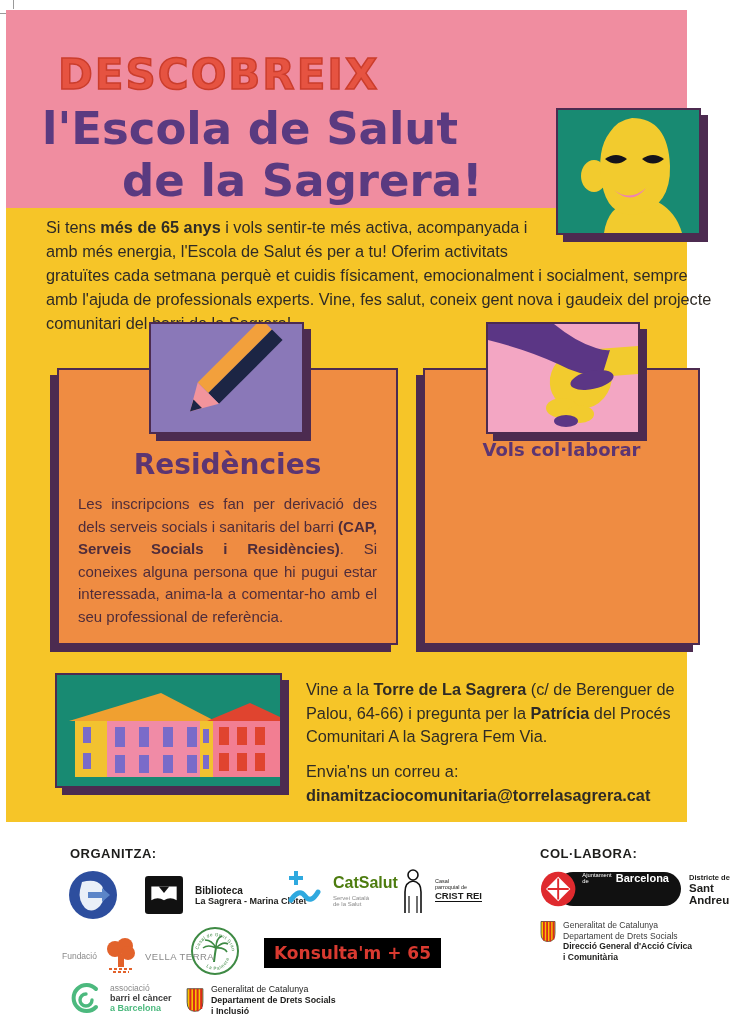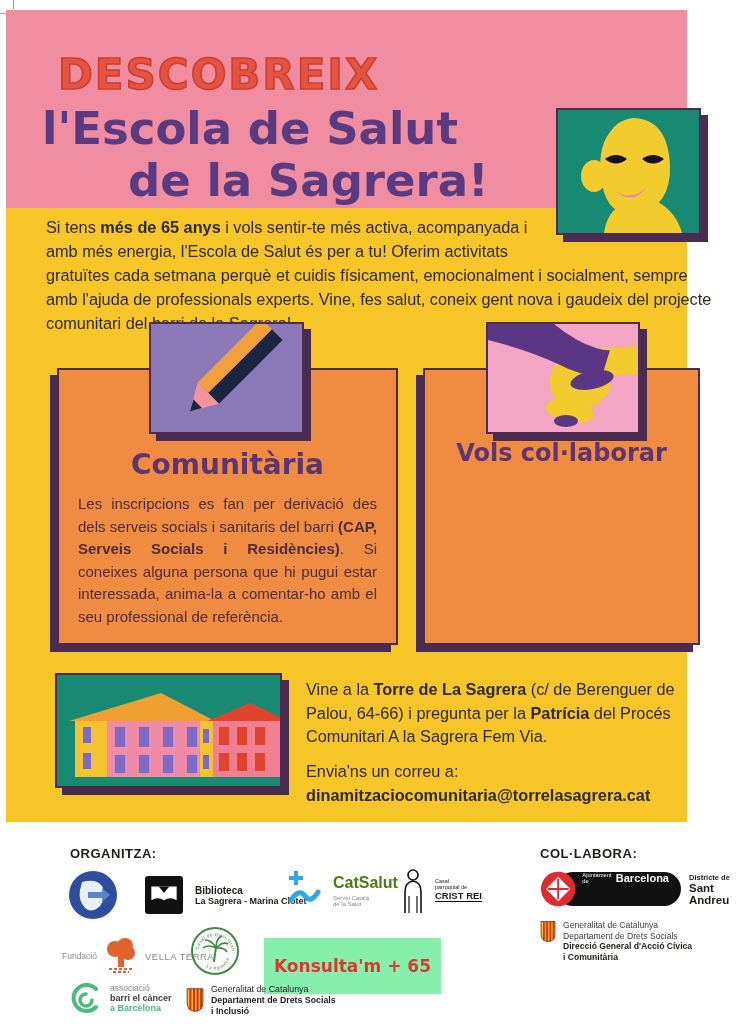"de la Sagrera!" .h-t2 { left: 122px -> 116px }
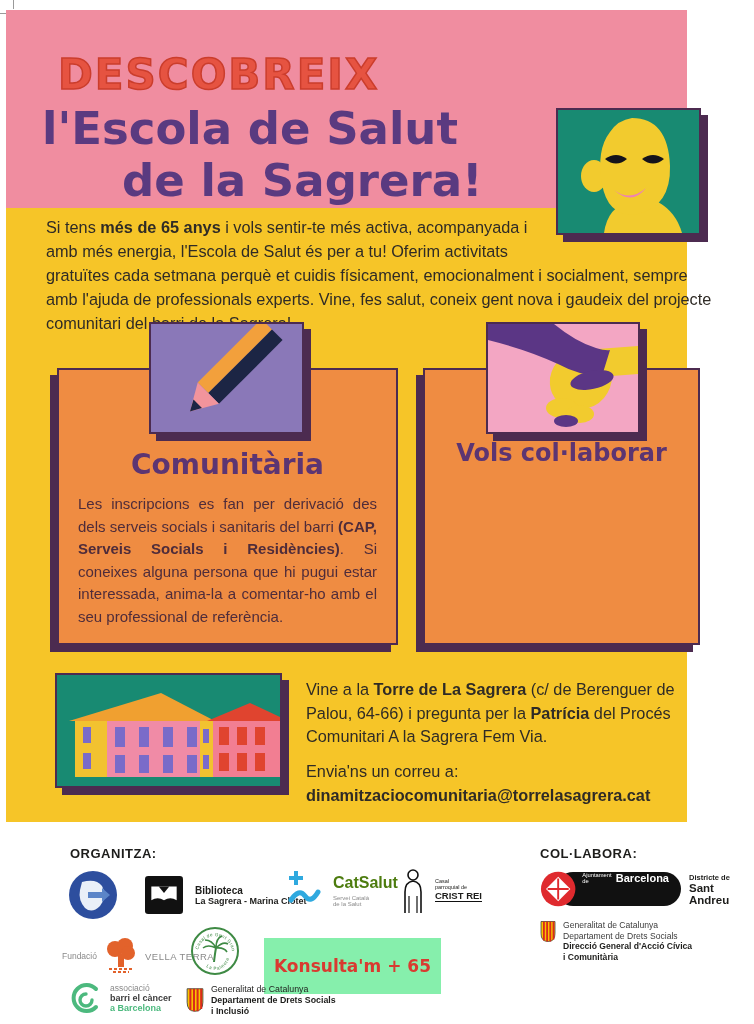"Comunitària" div.card-title { text: Comunitària -> Residències }
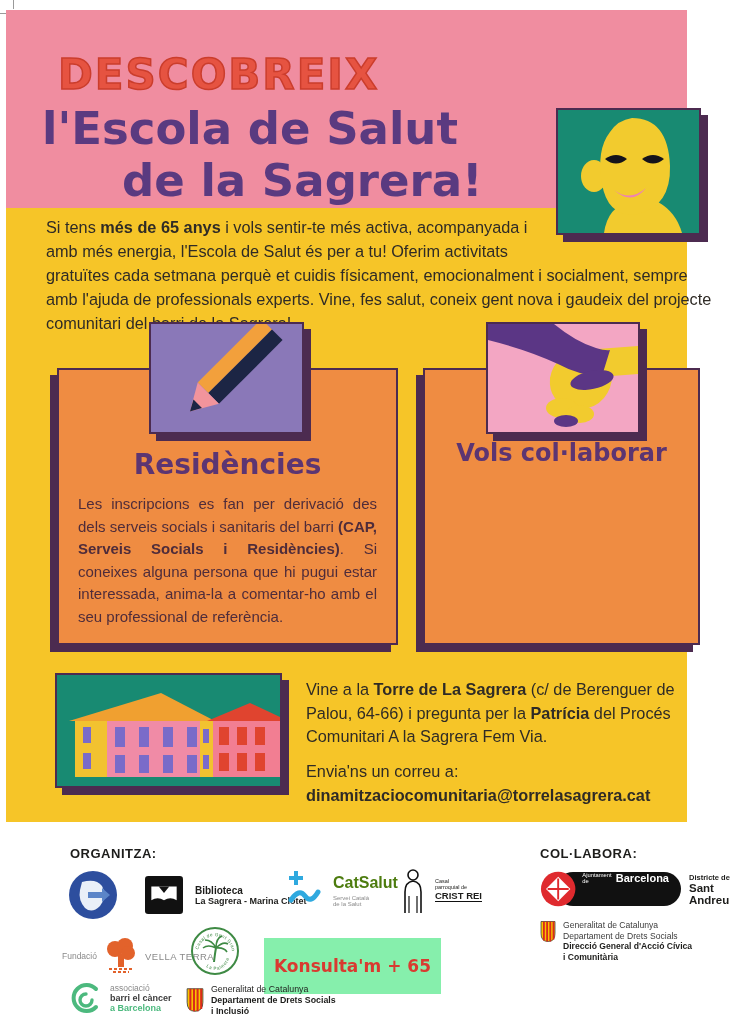"Vols col·laborar" .card-right .card-title { font-size: 24px -> 18px }
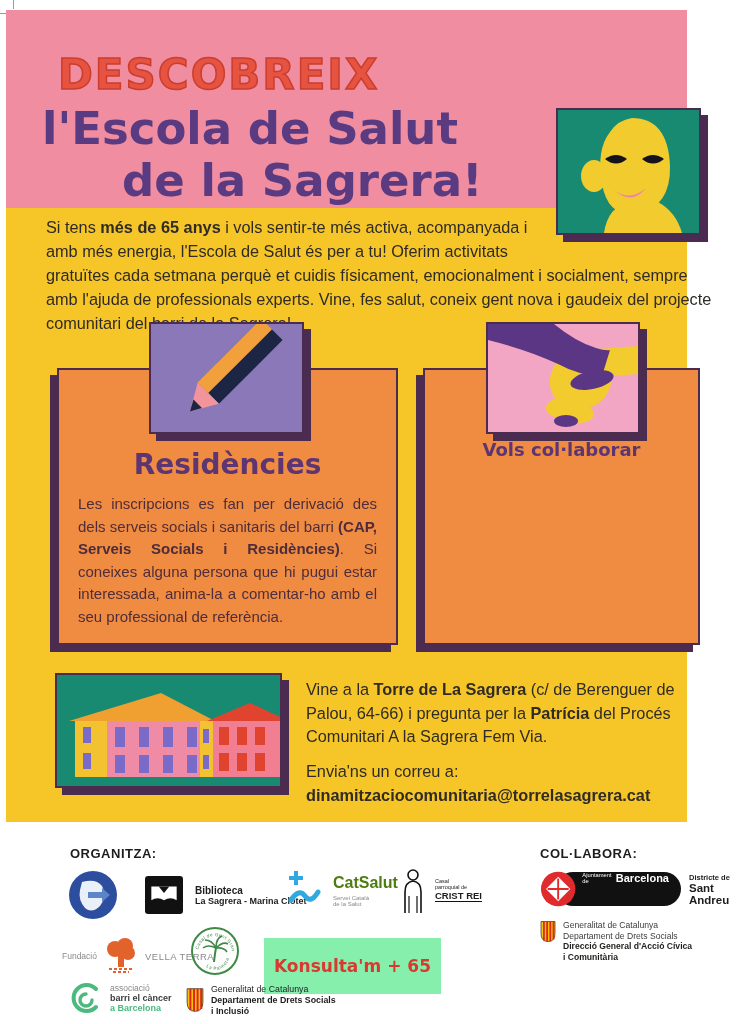"Konsulta'm + 65" .konsultam { background: #86efac -> #000000; padding: 18px 10px -> 5px 10px }
